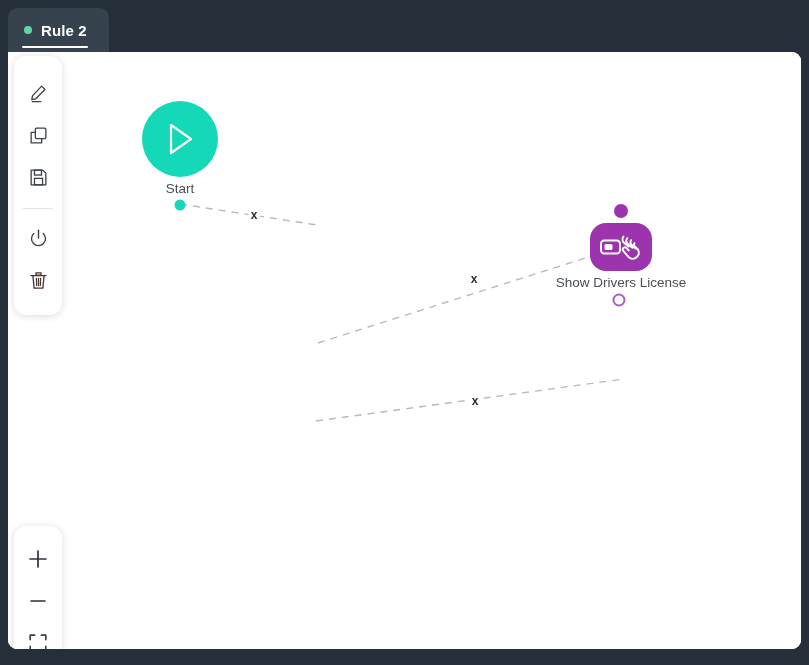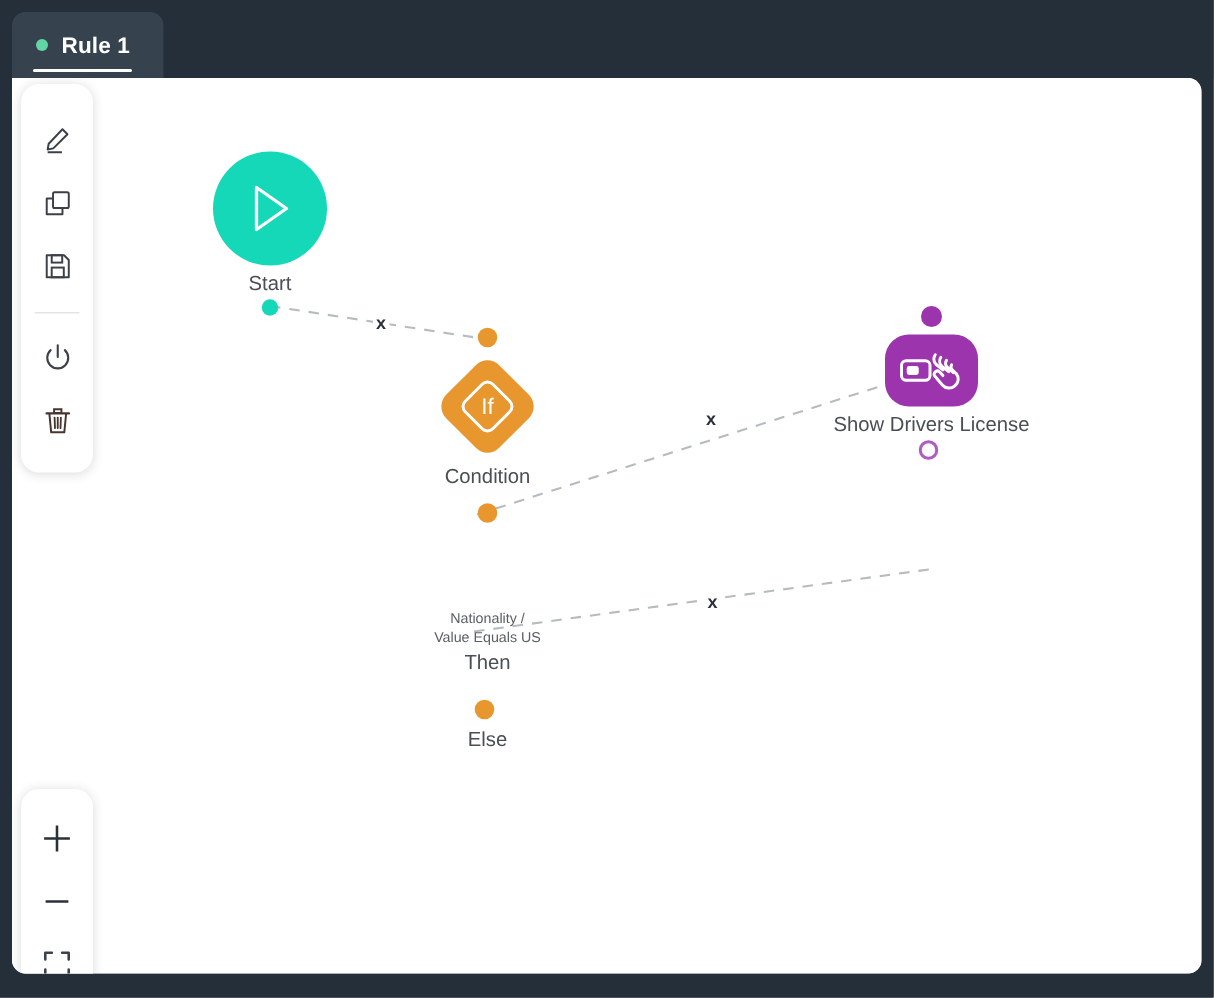"Rule 1" span.tab-label { text: 1 -> 2 }
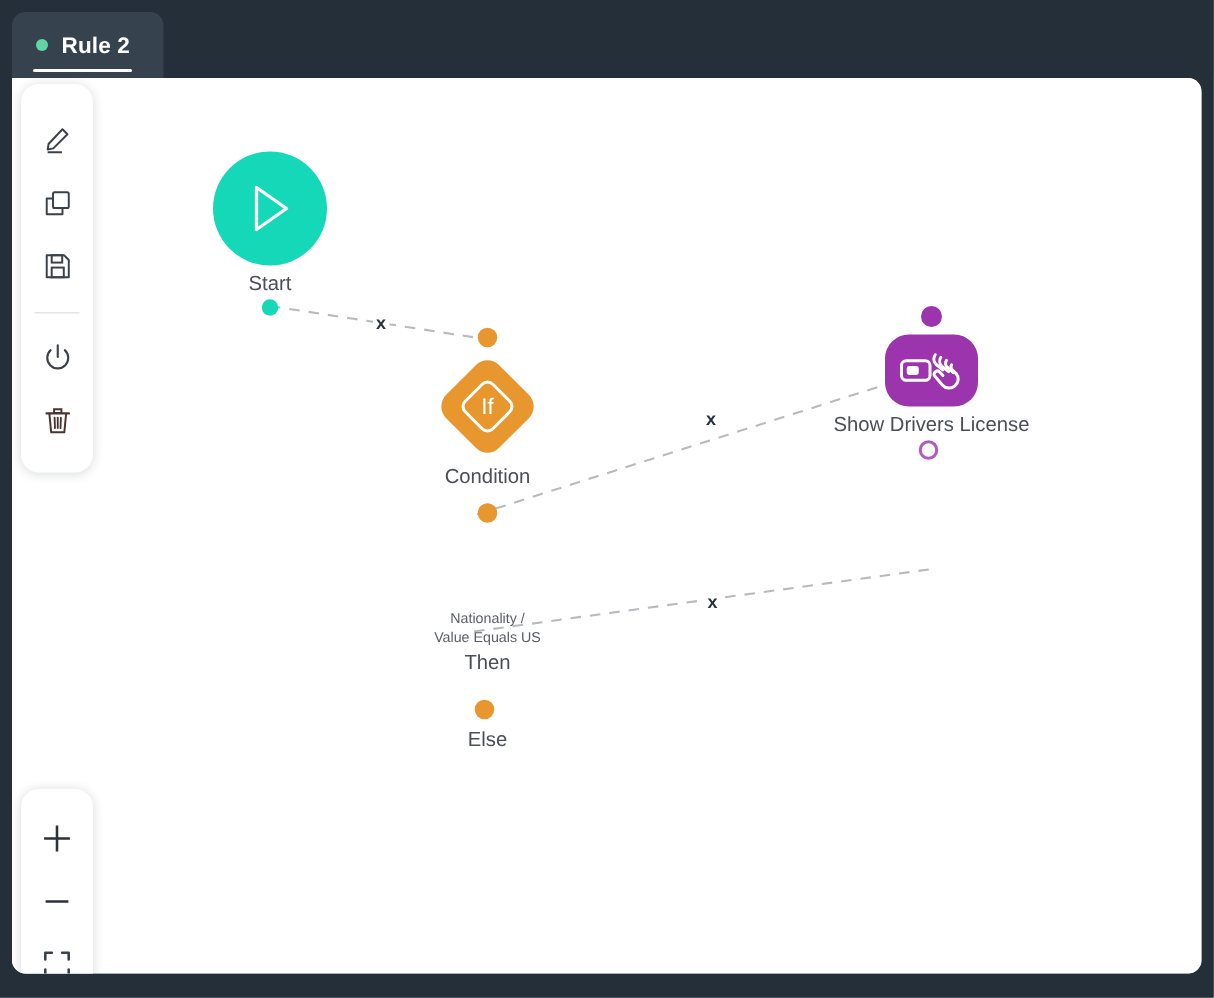"If" div.node { html: <div> <div></div> <div> <div></div> <div></div> <div>If</div> </div> <div>Condition</div> <div></div> <div>Nationality /</div> <div>Value Equals US</div> <div>Then</div> <div></div> <div>Else</div> </div> -> none }
